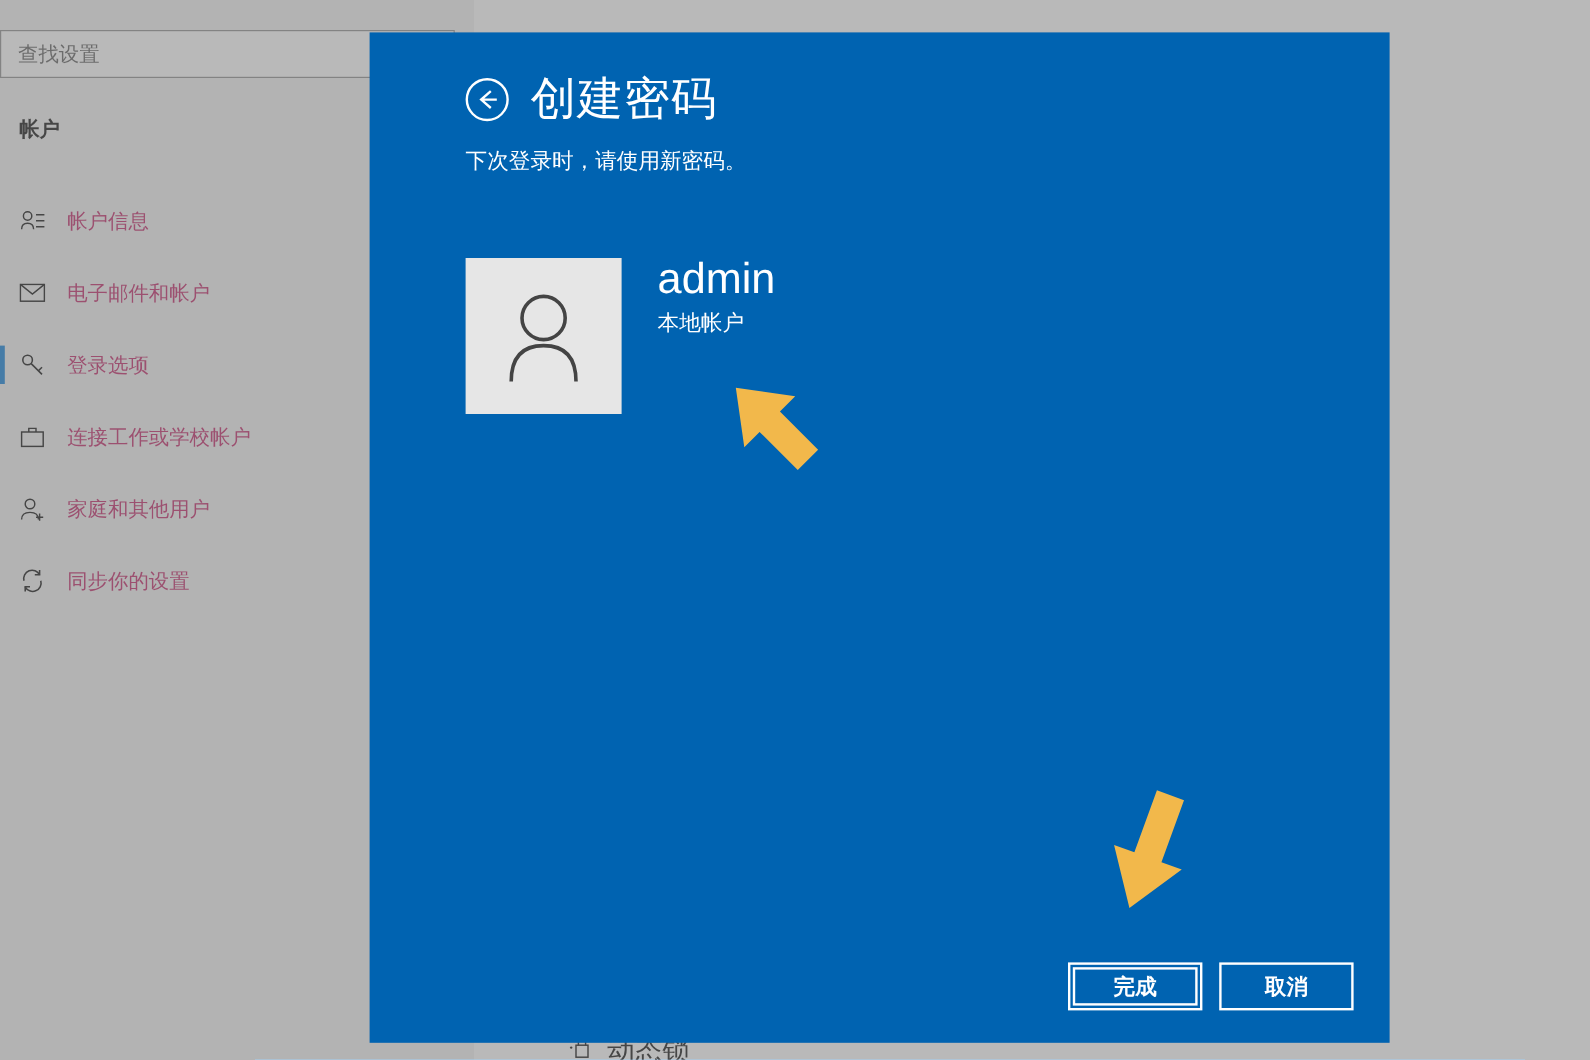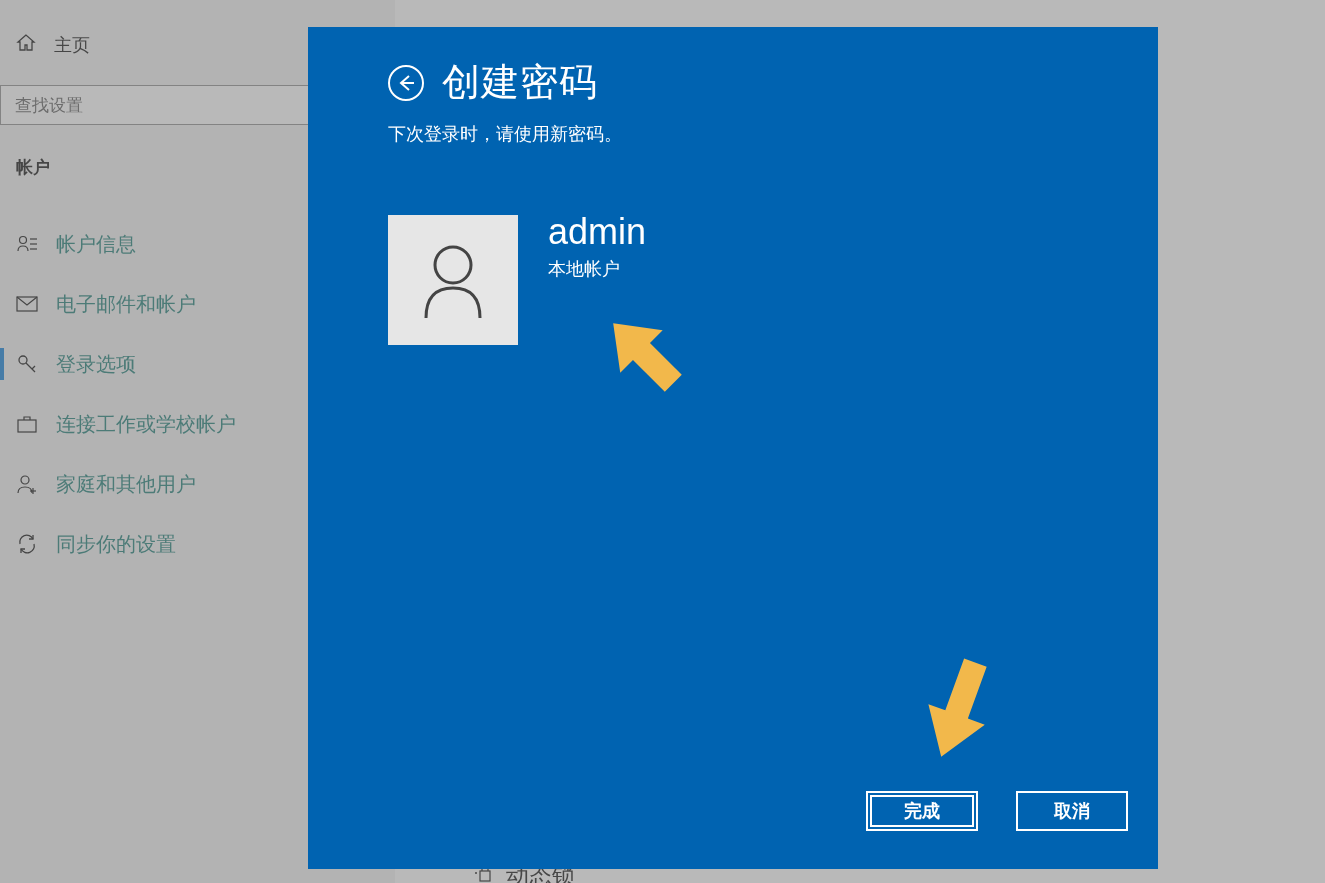"主页" div.home-row { html: <div> <span> <svg> <path></path> </svg> </span> <span>主页</span> </div> -> none }
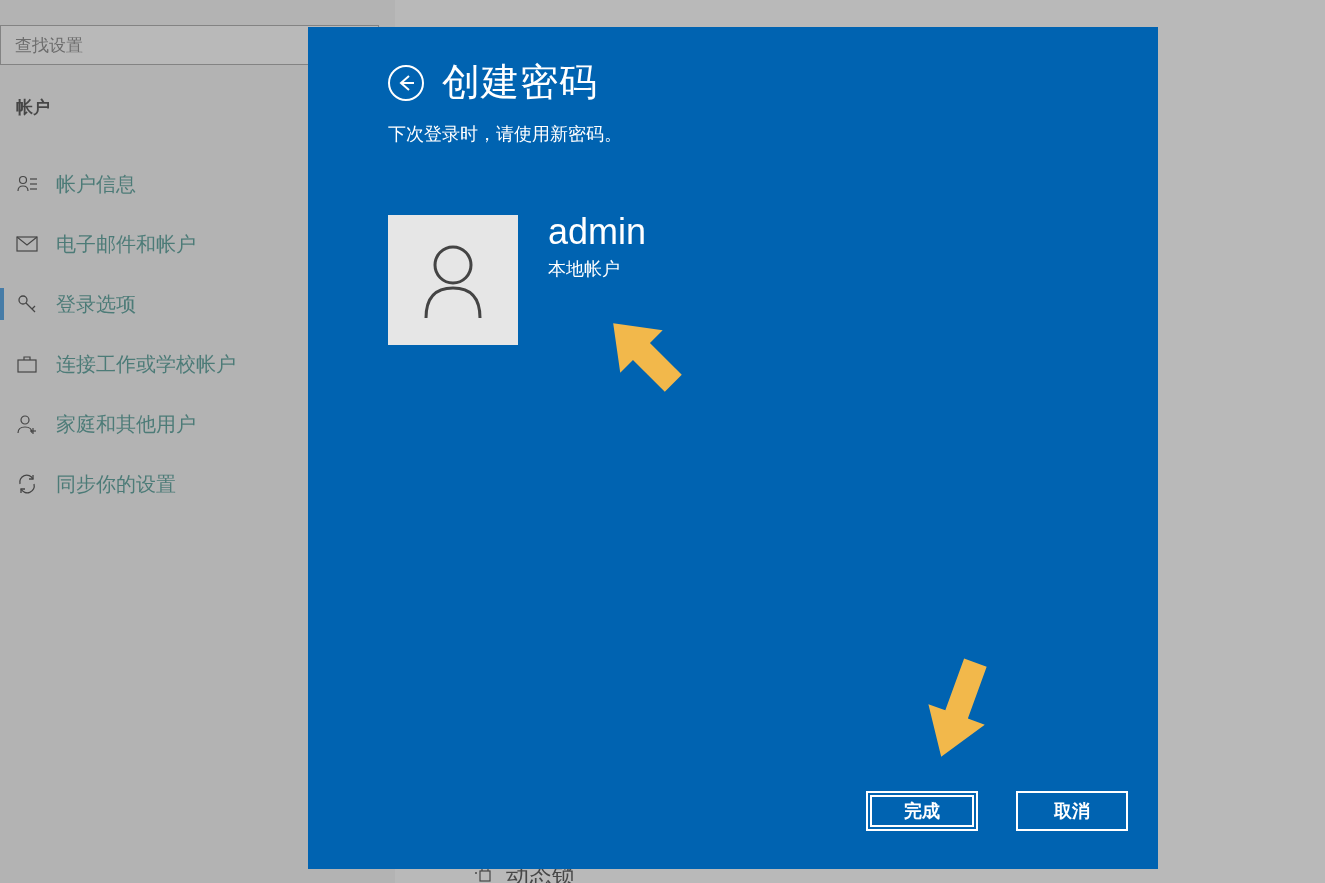"帐户信息" .nav-item .label { color: #0f766e -> #be185d; font-size: 20px -> 17px }
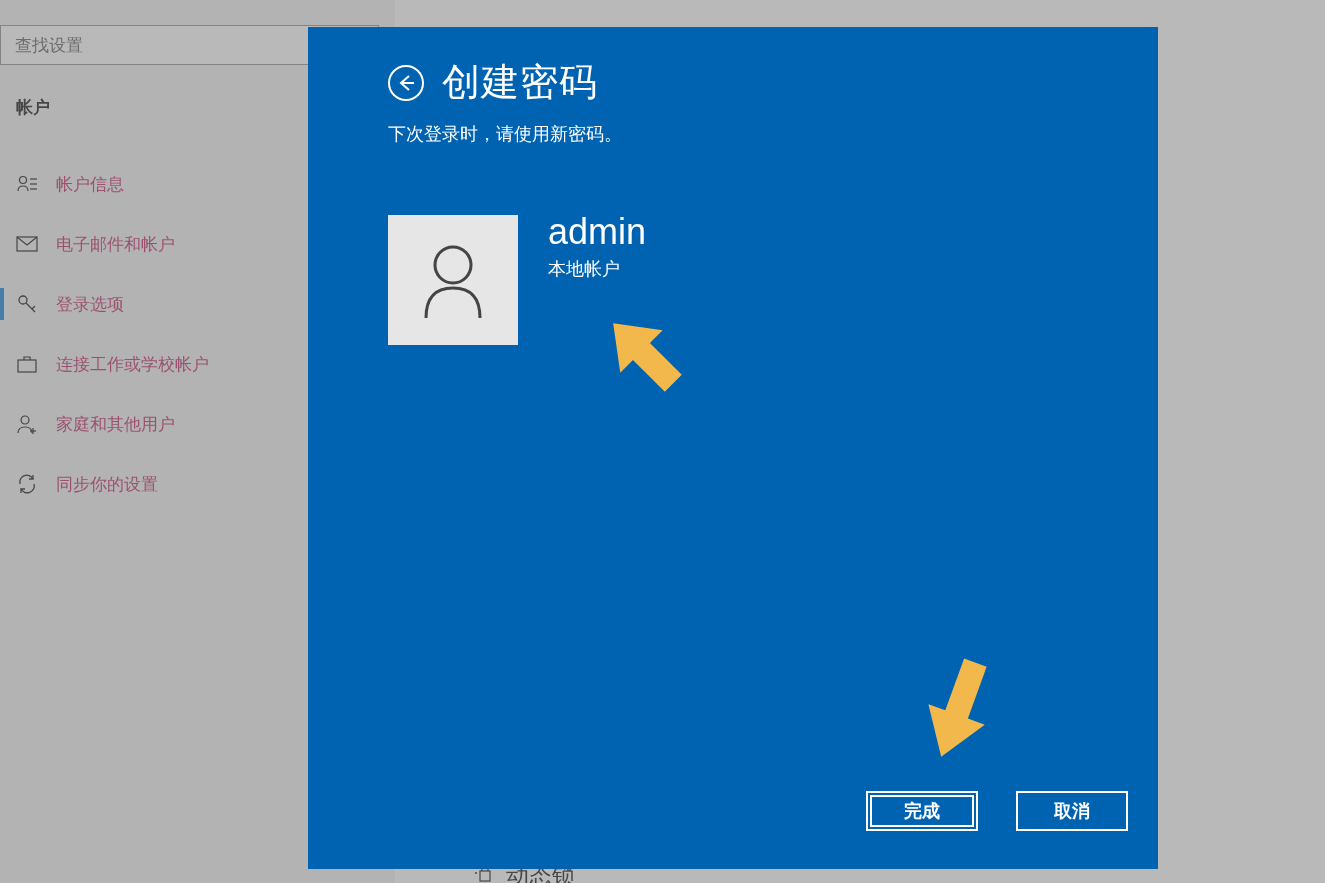"完成" .button-row { bottom: 38px -> 27px; gap: 38px -> 14px }
